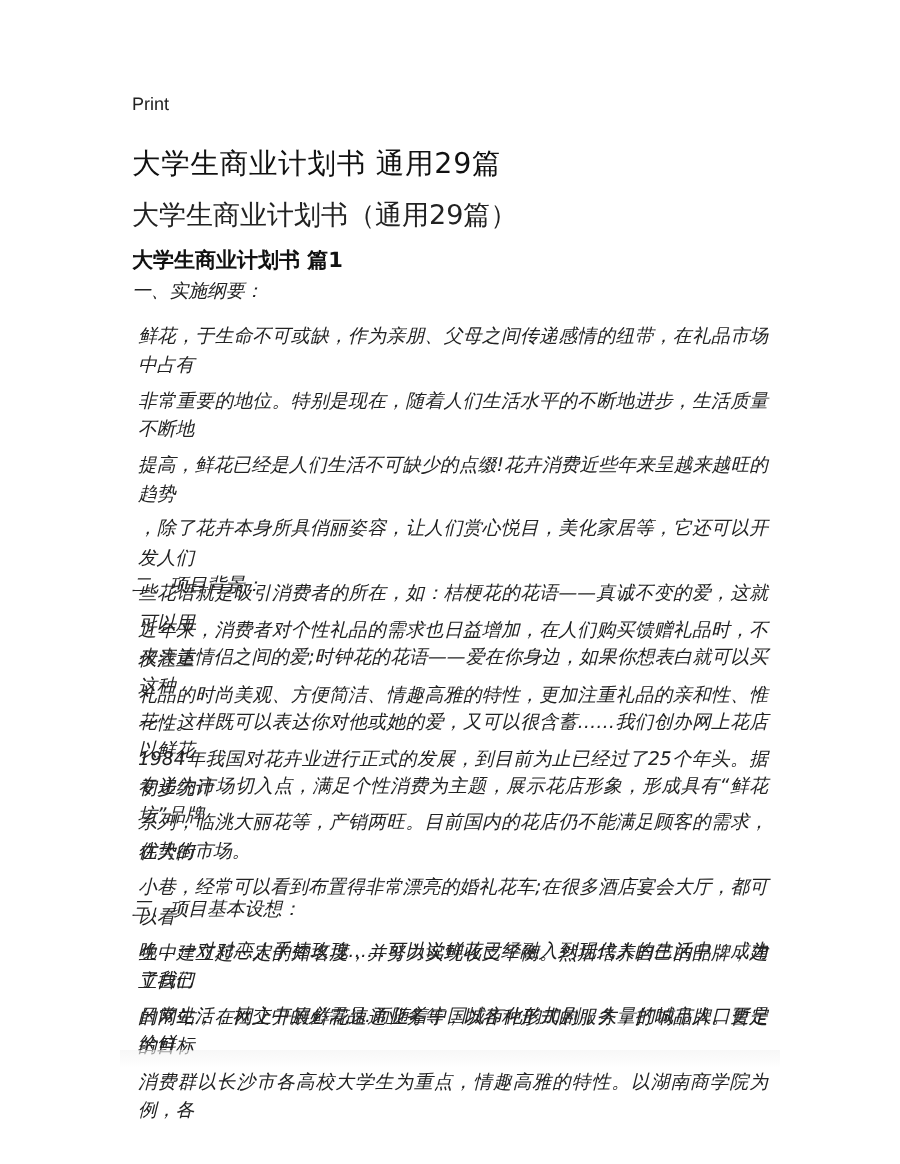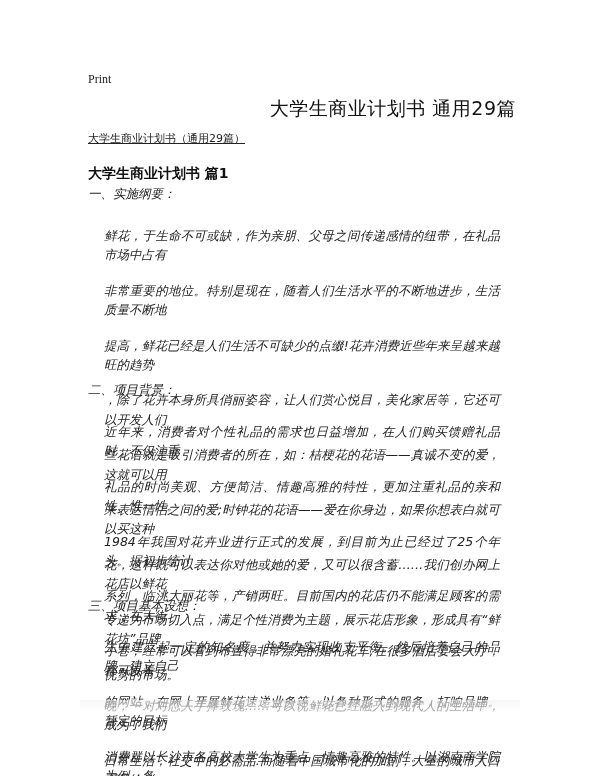"Print" .print-label { font-family: Liberation Serif, serif -> Liberation Sans, sans-serif; top: 72px -> 62px }
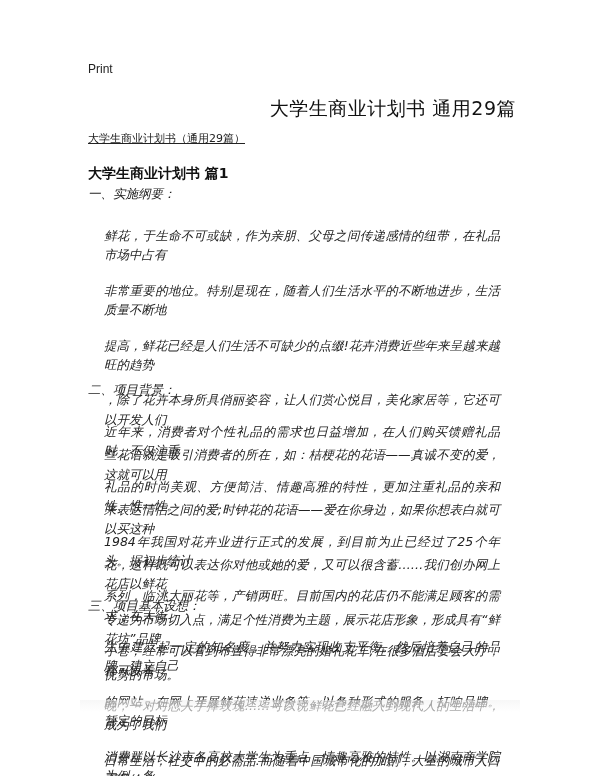"大学生商业计划书 通用29篇" .doc-title { text-align: right -> left }
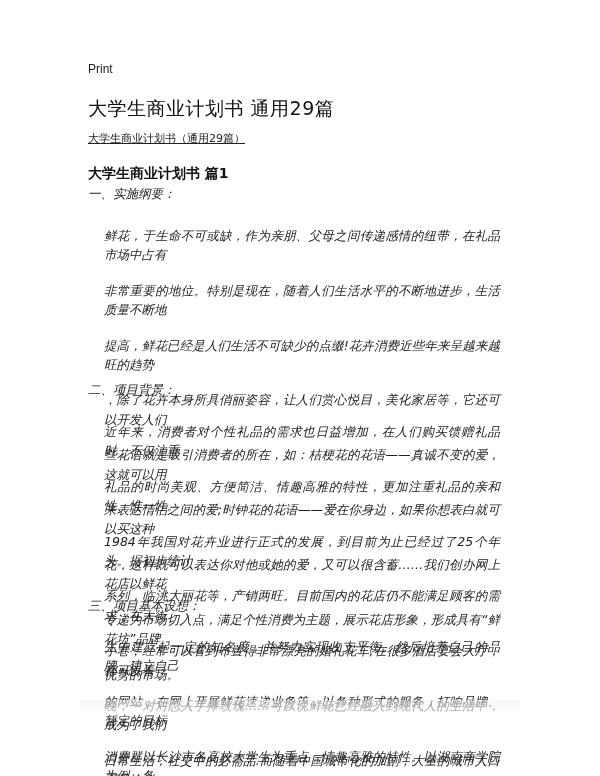"大学生商业计划书（通用29篇）" .subtitle { font-size: 11px -> 18px; text-decoration: underline -> none }
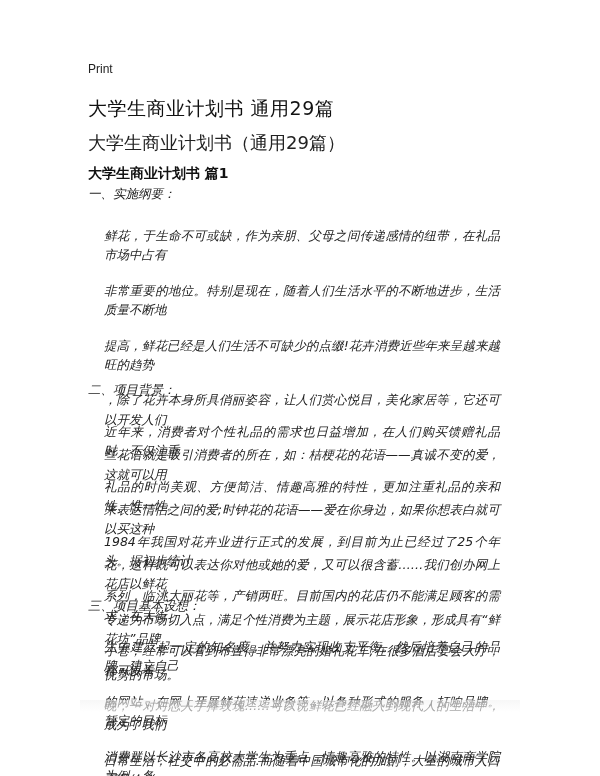"鲜花，于生命不可或缺，作为亲朋、父母之间传递感情的纽带，在礼品市场中占有" .para p { margin: 16px -> 4px }
